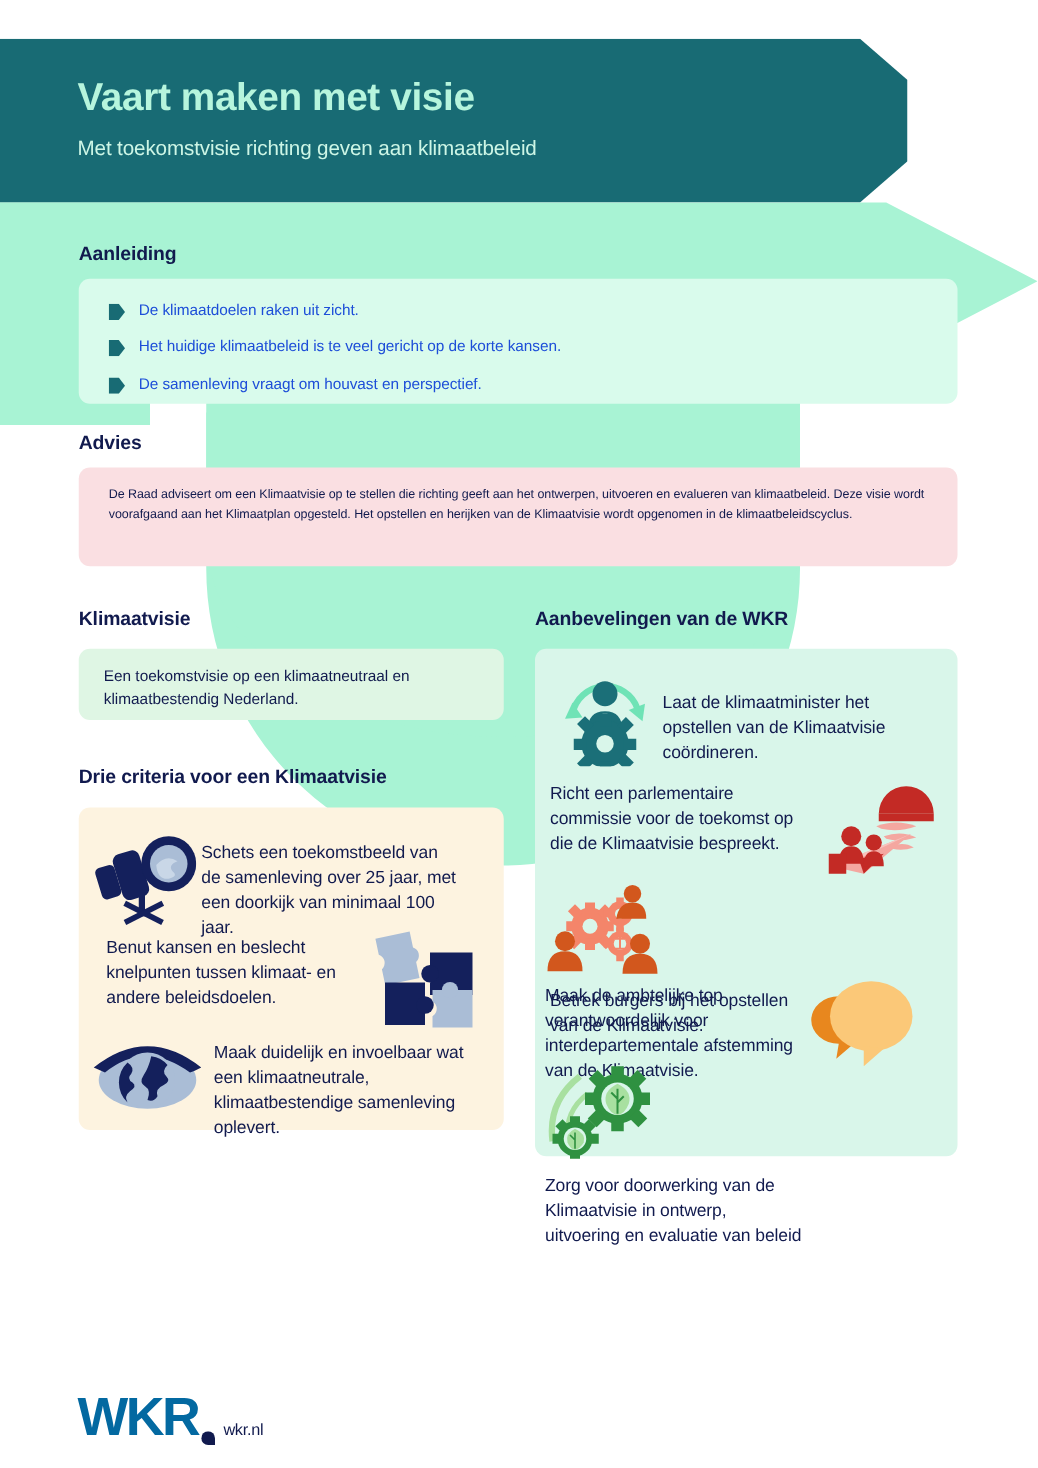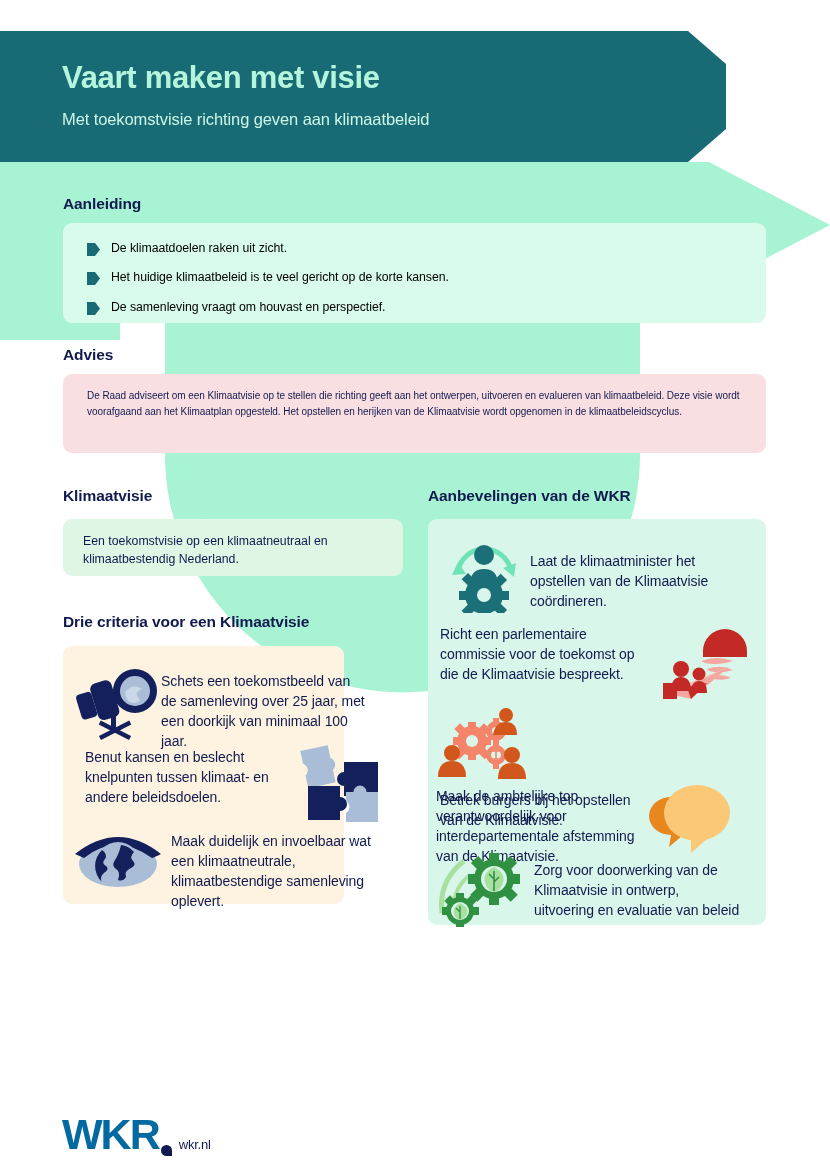"De klimaatdoelen raken uit zicht." .bullet-text { color: #000000 -> #1d4ed8 }
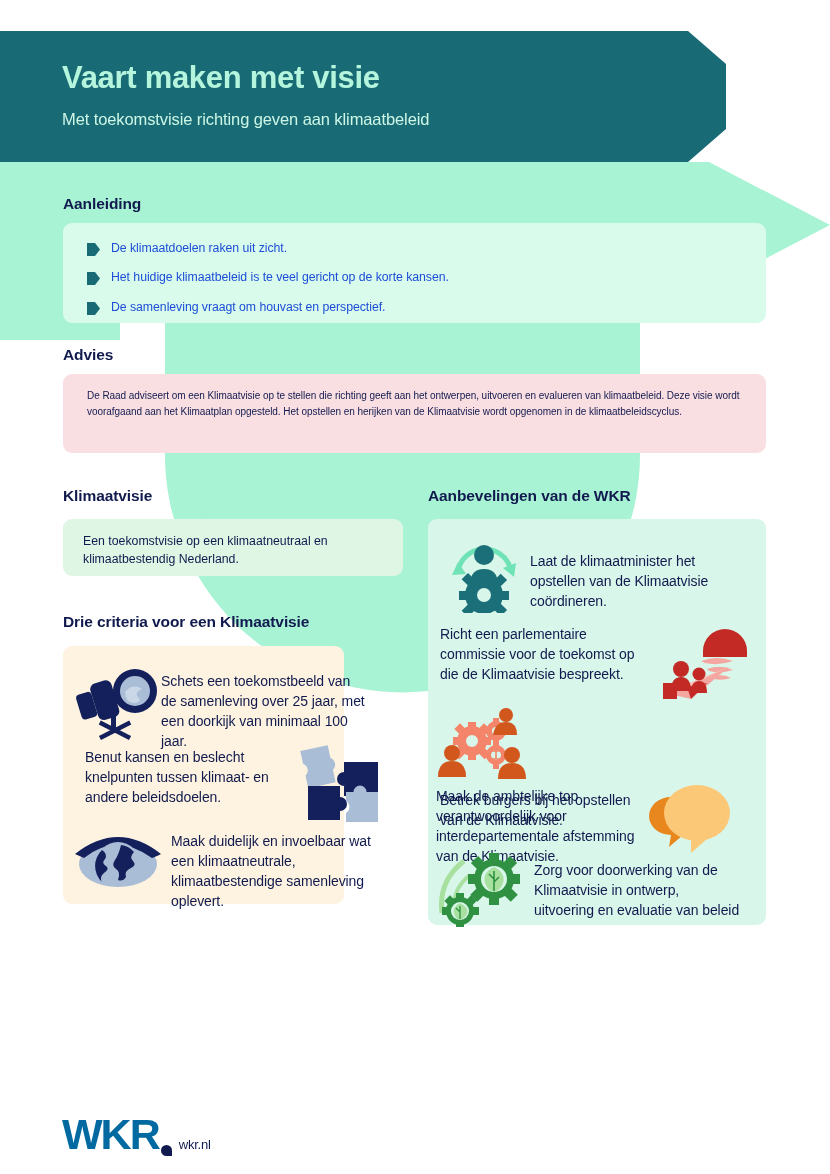"Schets een toekomstbeeld van de" #card-criteria { width: 281px -> 340px }
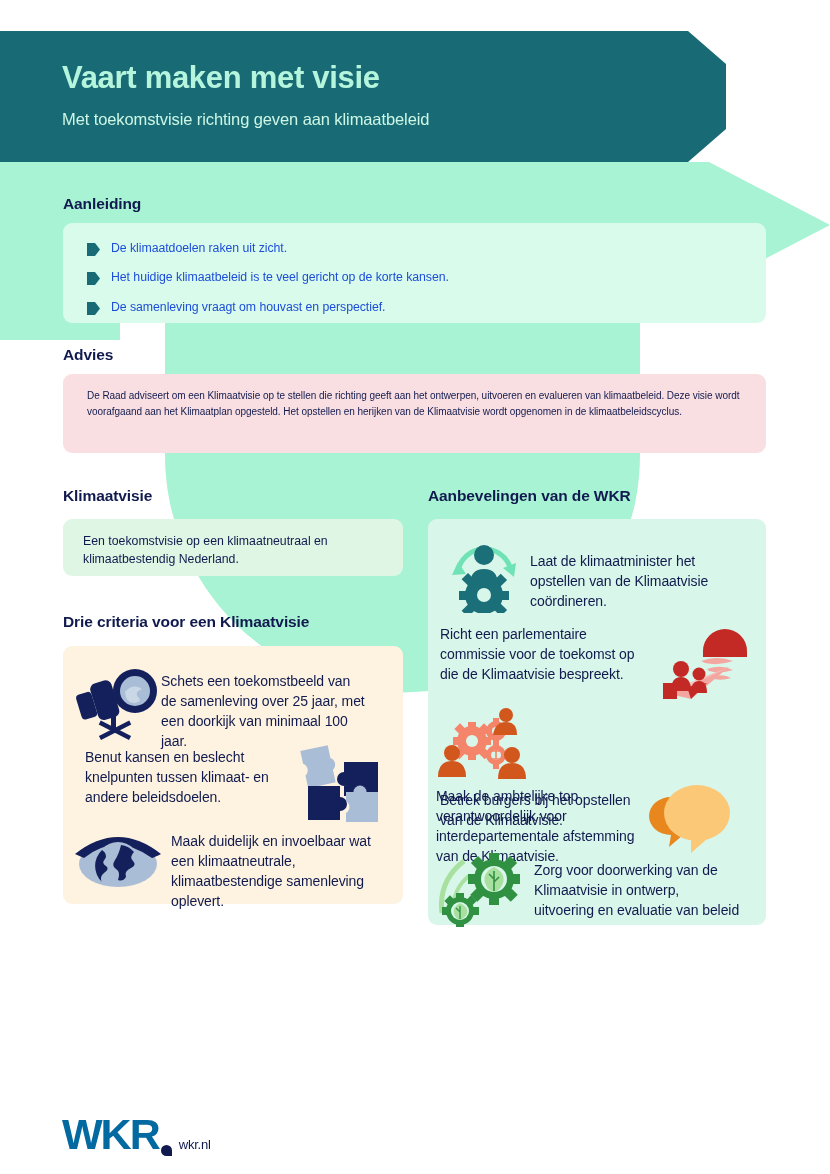"Zorg voor doorwerking van de" div.item-row { flex-direction: none -> column }
